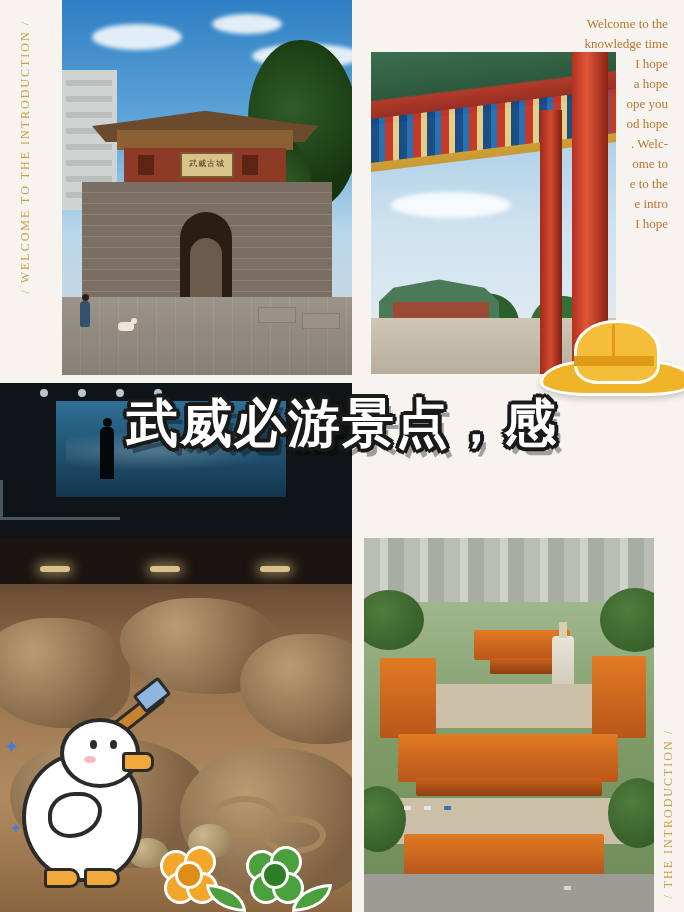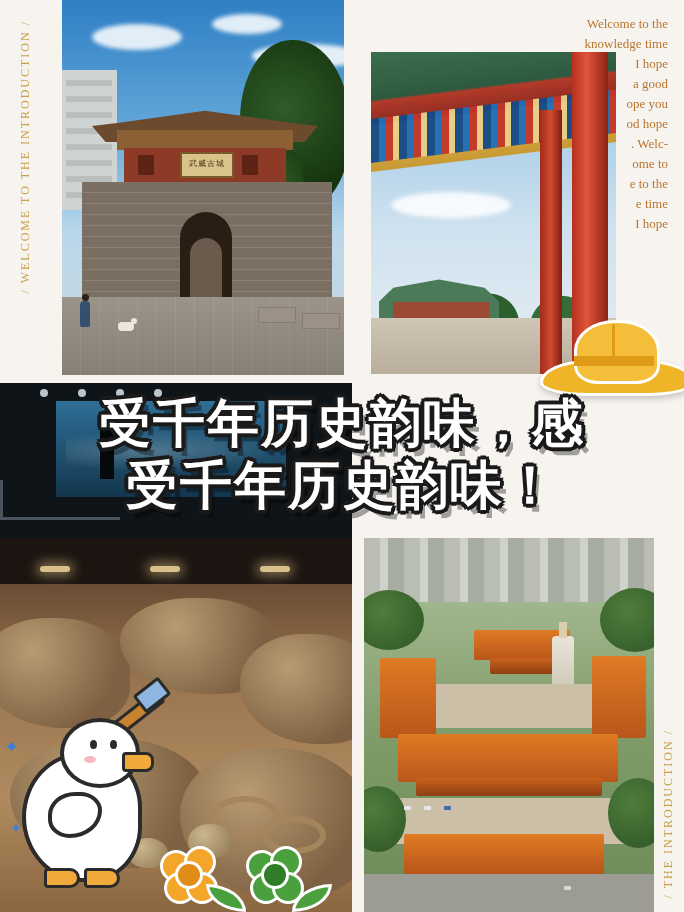"a good" div { text: good -> hope }
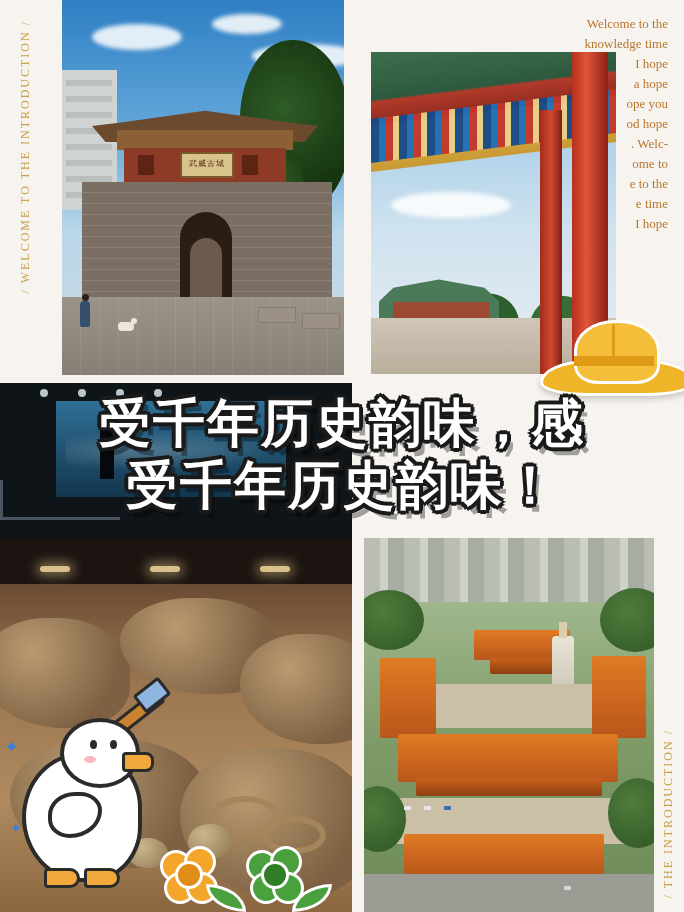"武威古城" #photo-gate { padding-left: none -> 8px }
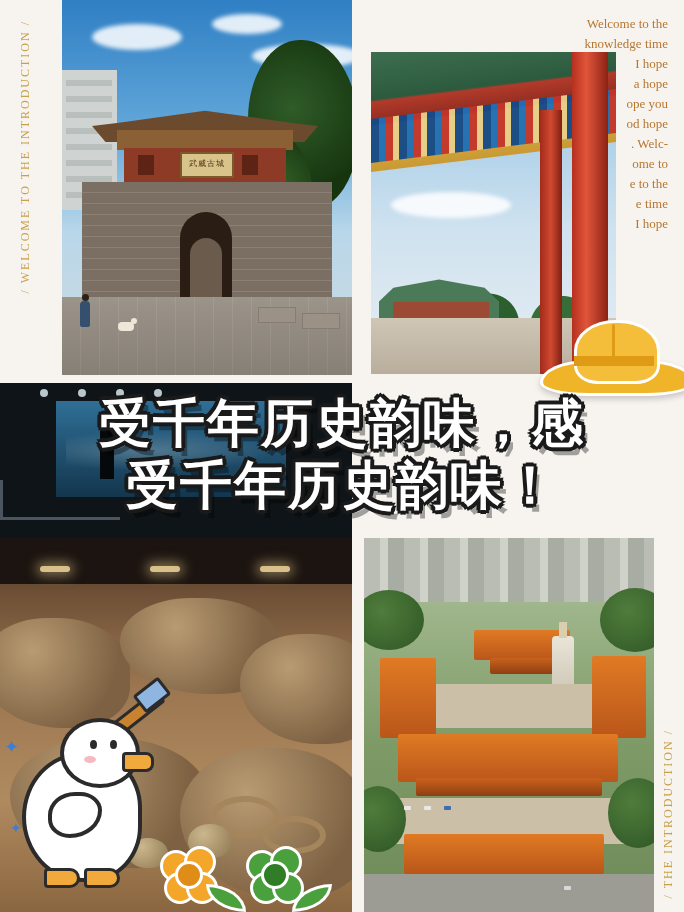"e time" div { text: time -> intro }
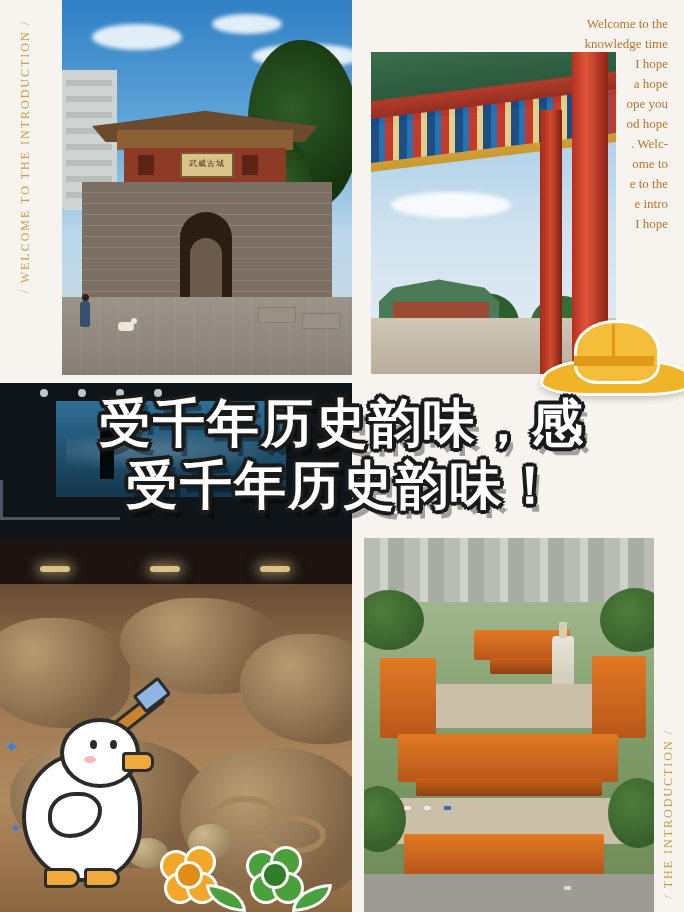"受千年历史韵味，感" span.l1 { text: 受千年历史韵味 -> 武威必游景点 }
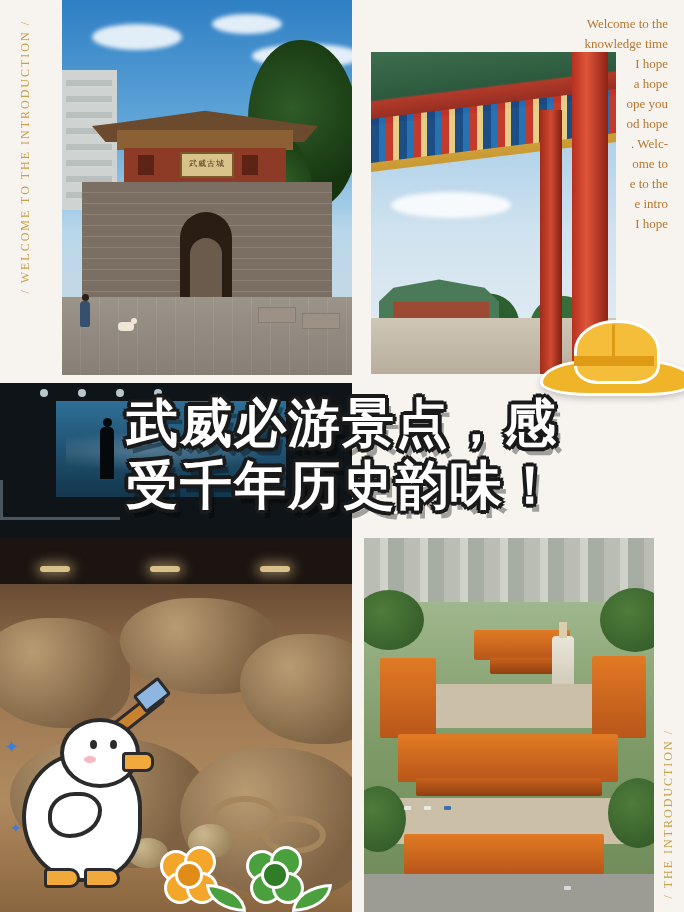"受千年历史韵味！" span.l2 { html: <span>受千年历史韵味！</span> -> none }
